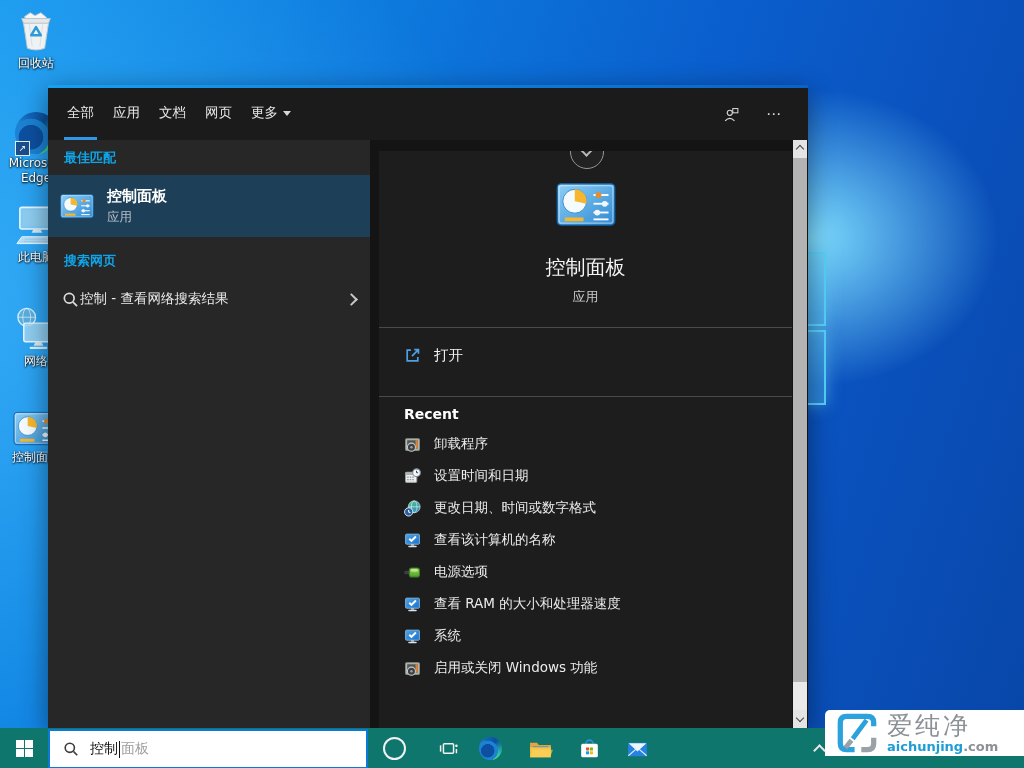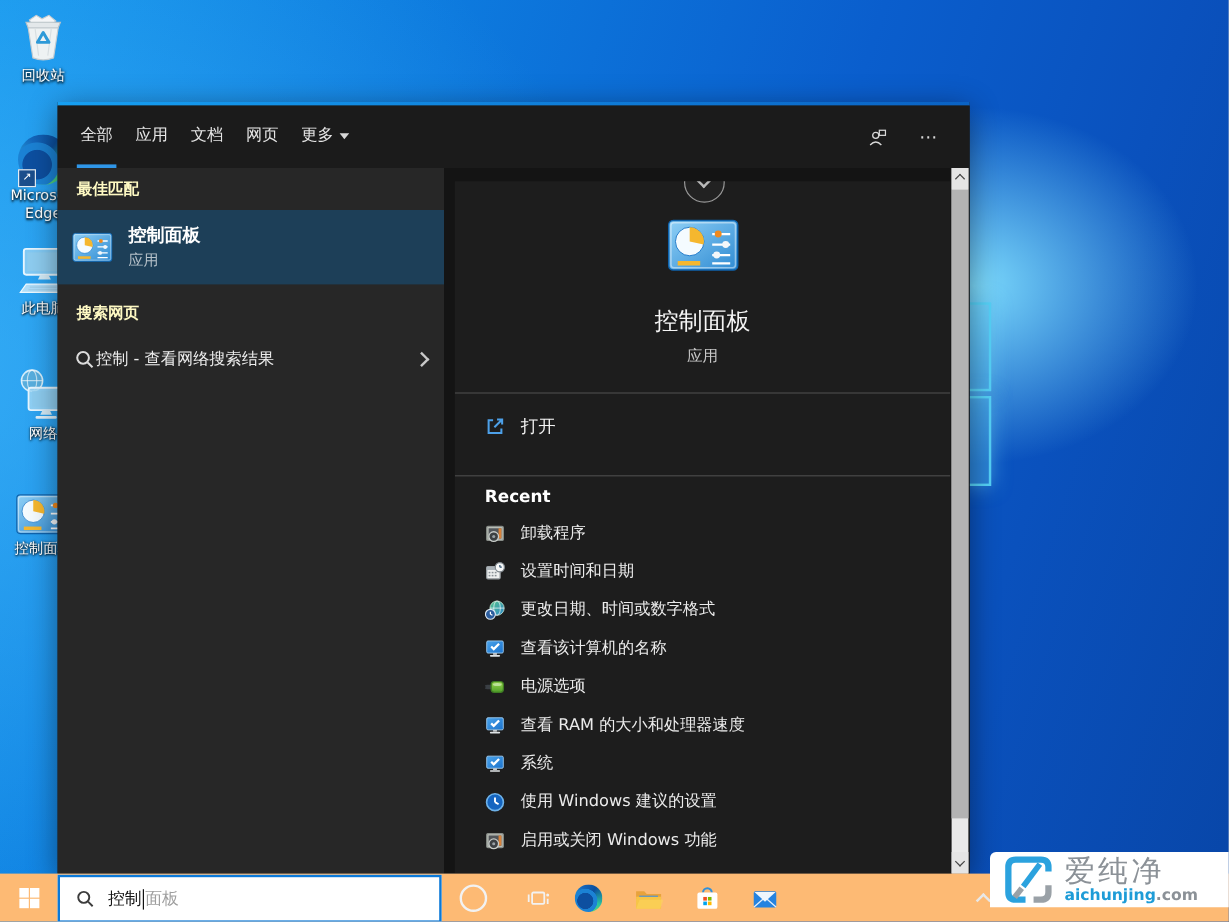"最佳匹配" .sec-h { color: #fef9c3 -> #0ea5e9 }
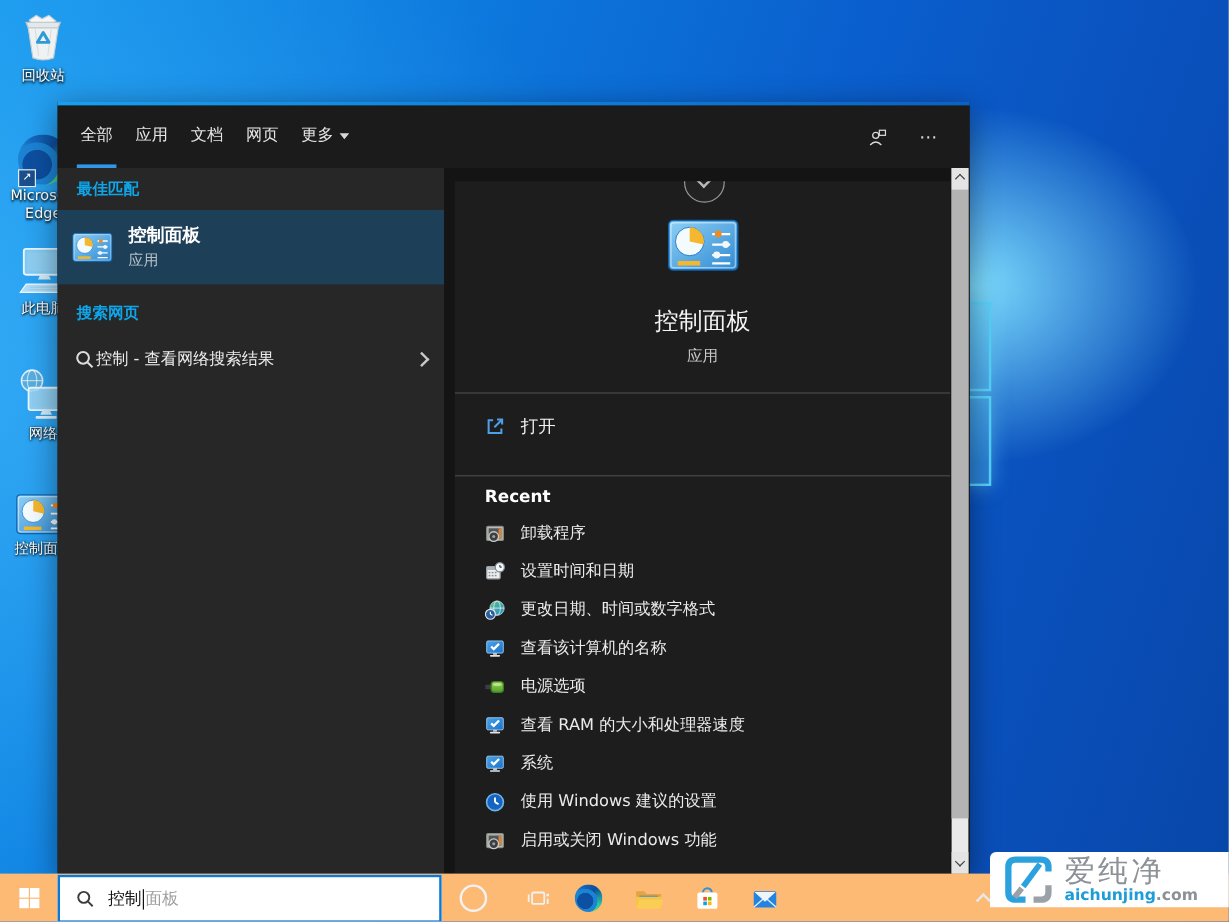"使用 Windows 建议的设置" div.r-row { html: <div> <svg> <use></use> </svg> <span>使用 Windows 建议的设置</span> </div> -> none }
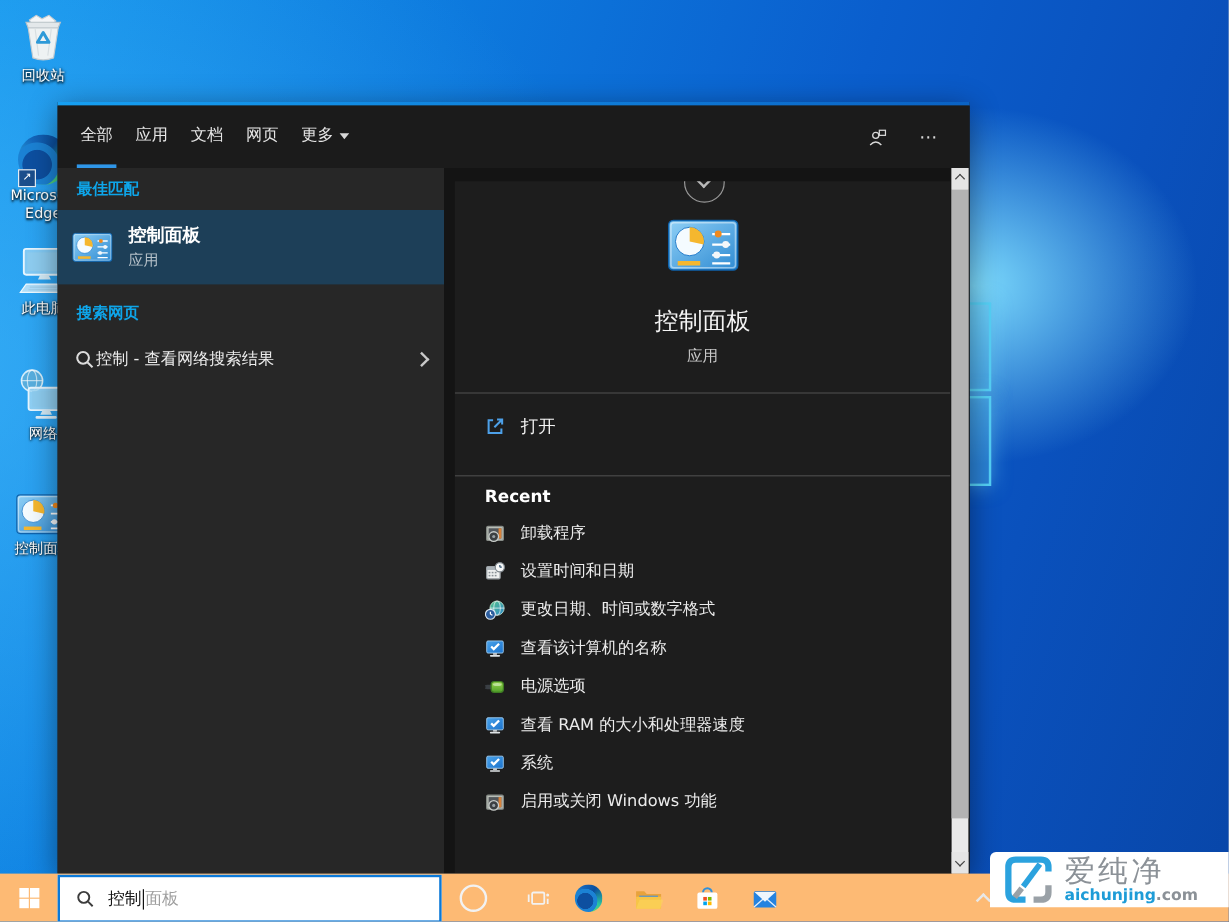"控制" #taskbar { background: #fdba74 -> #0f766e }
